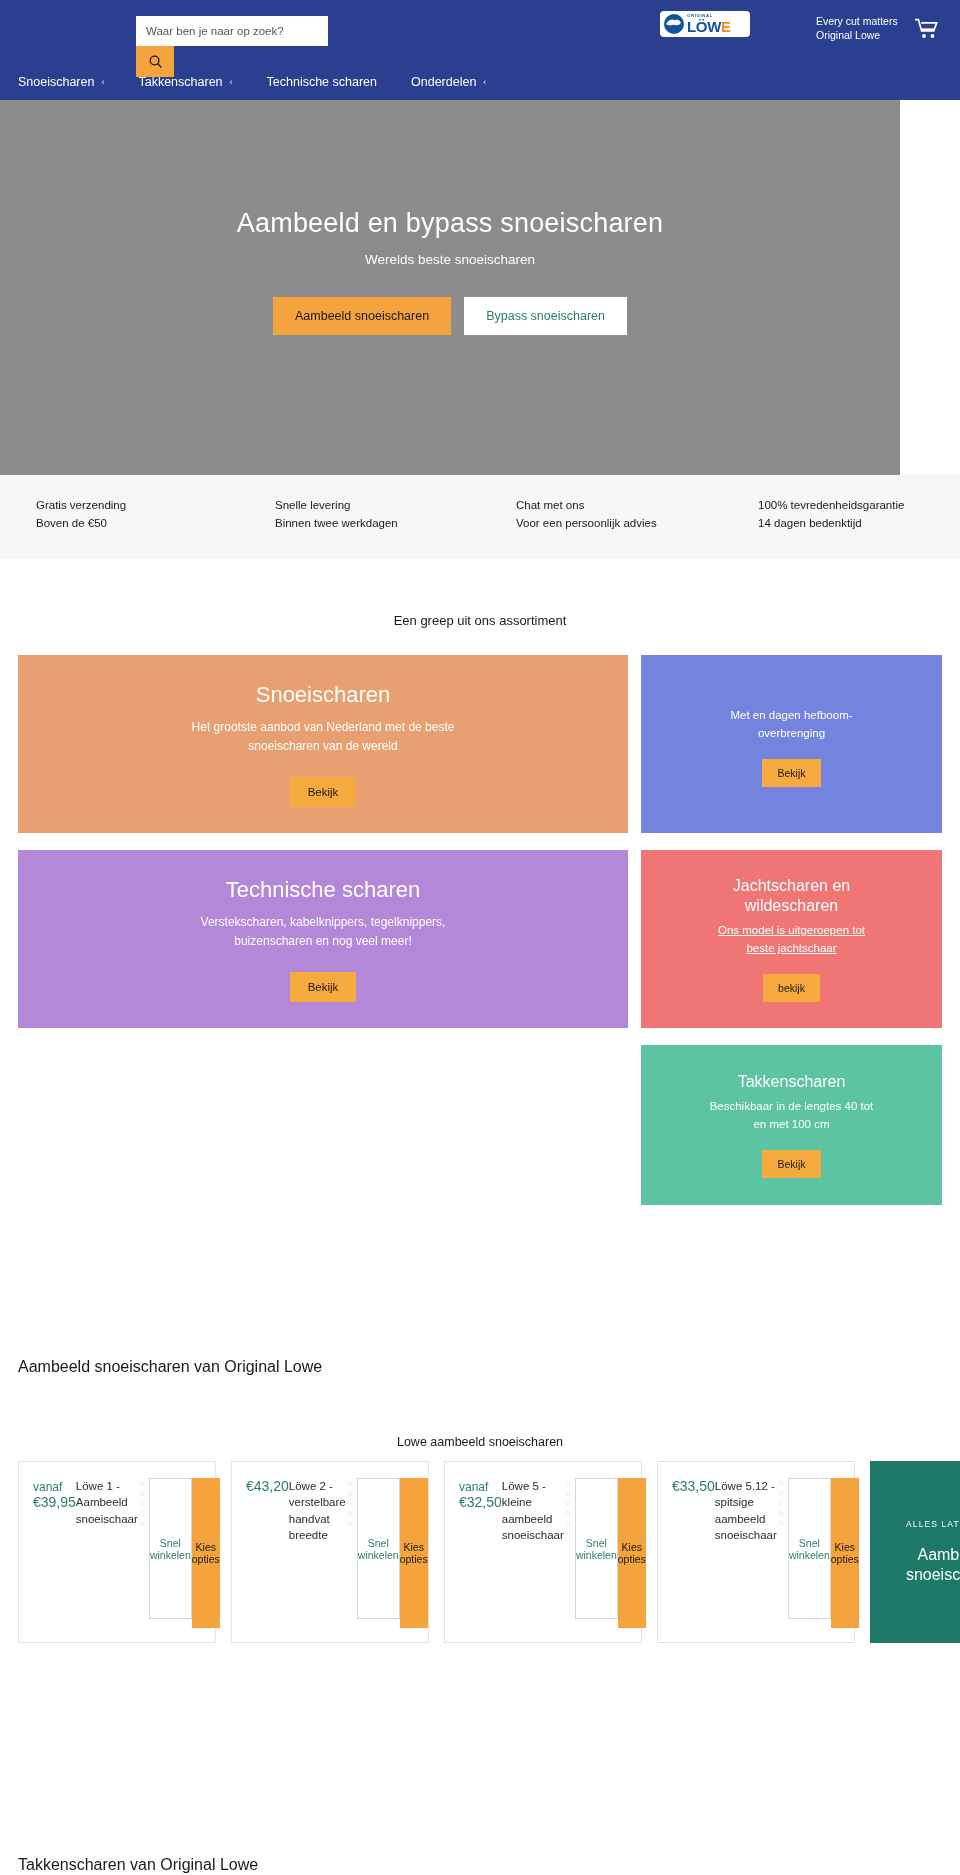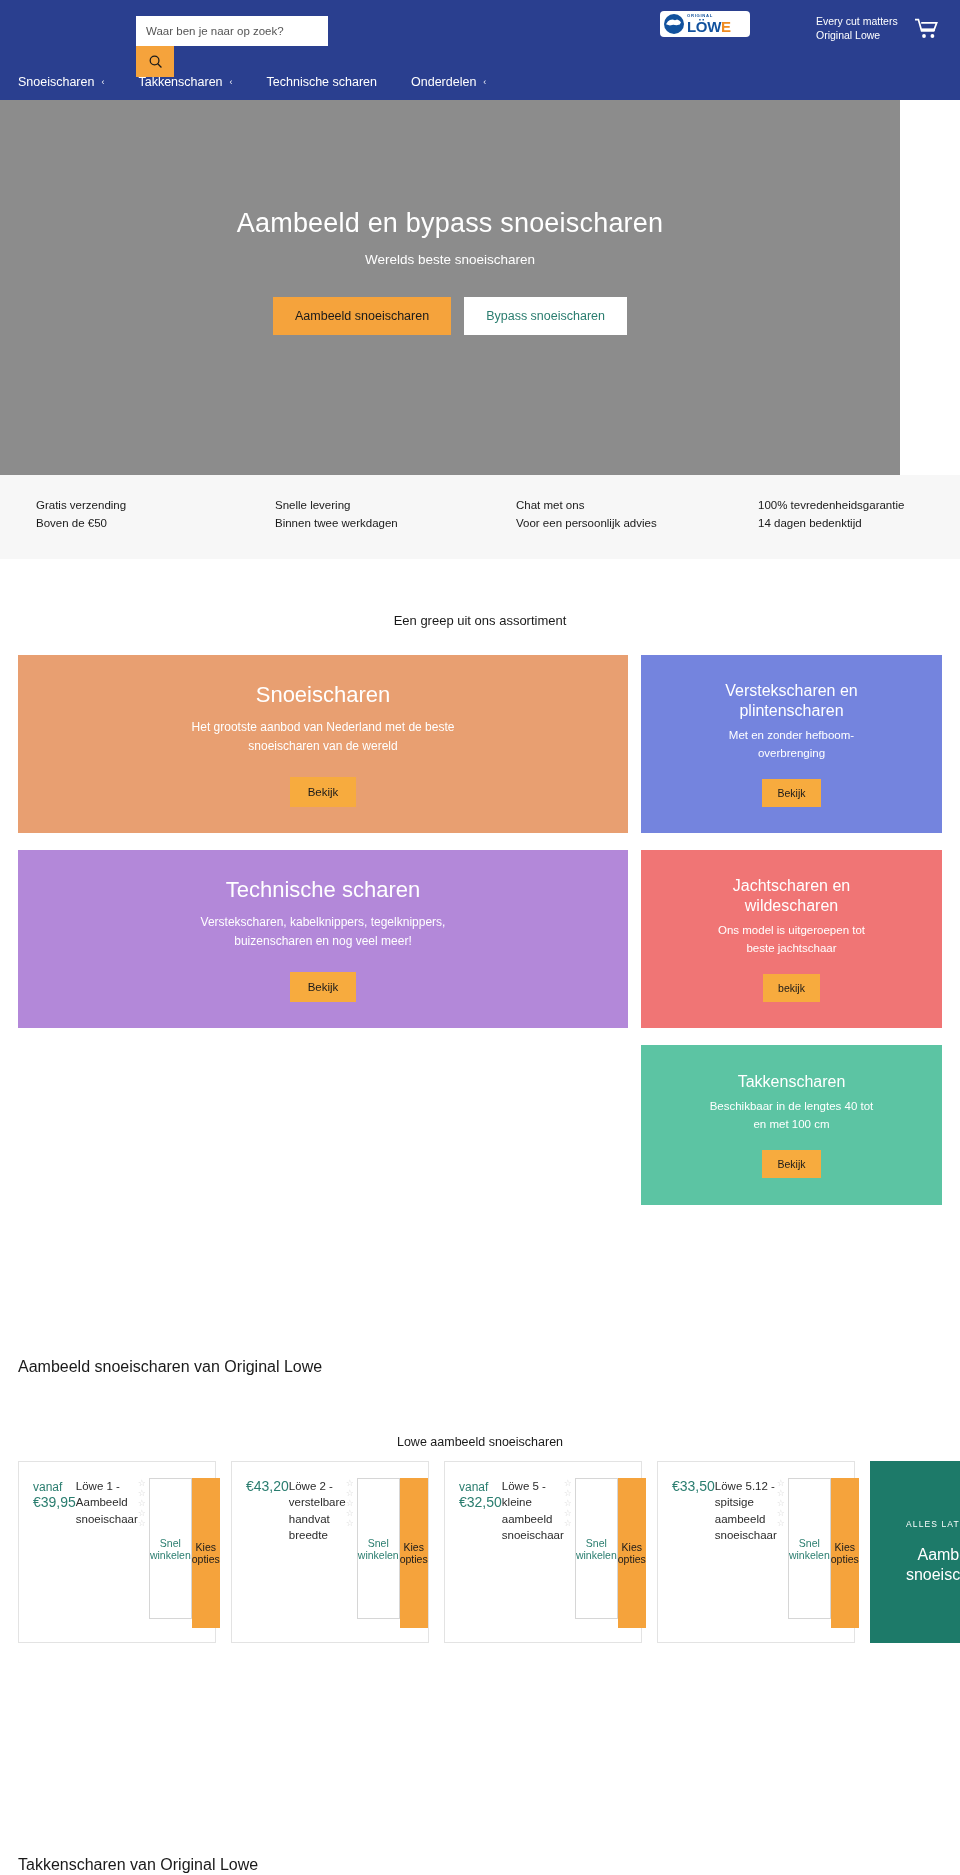"Verstekscharen en plintenscharen" div.card-title { html: <div>Verstekscharen en plintenscharen</div> -> none }
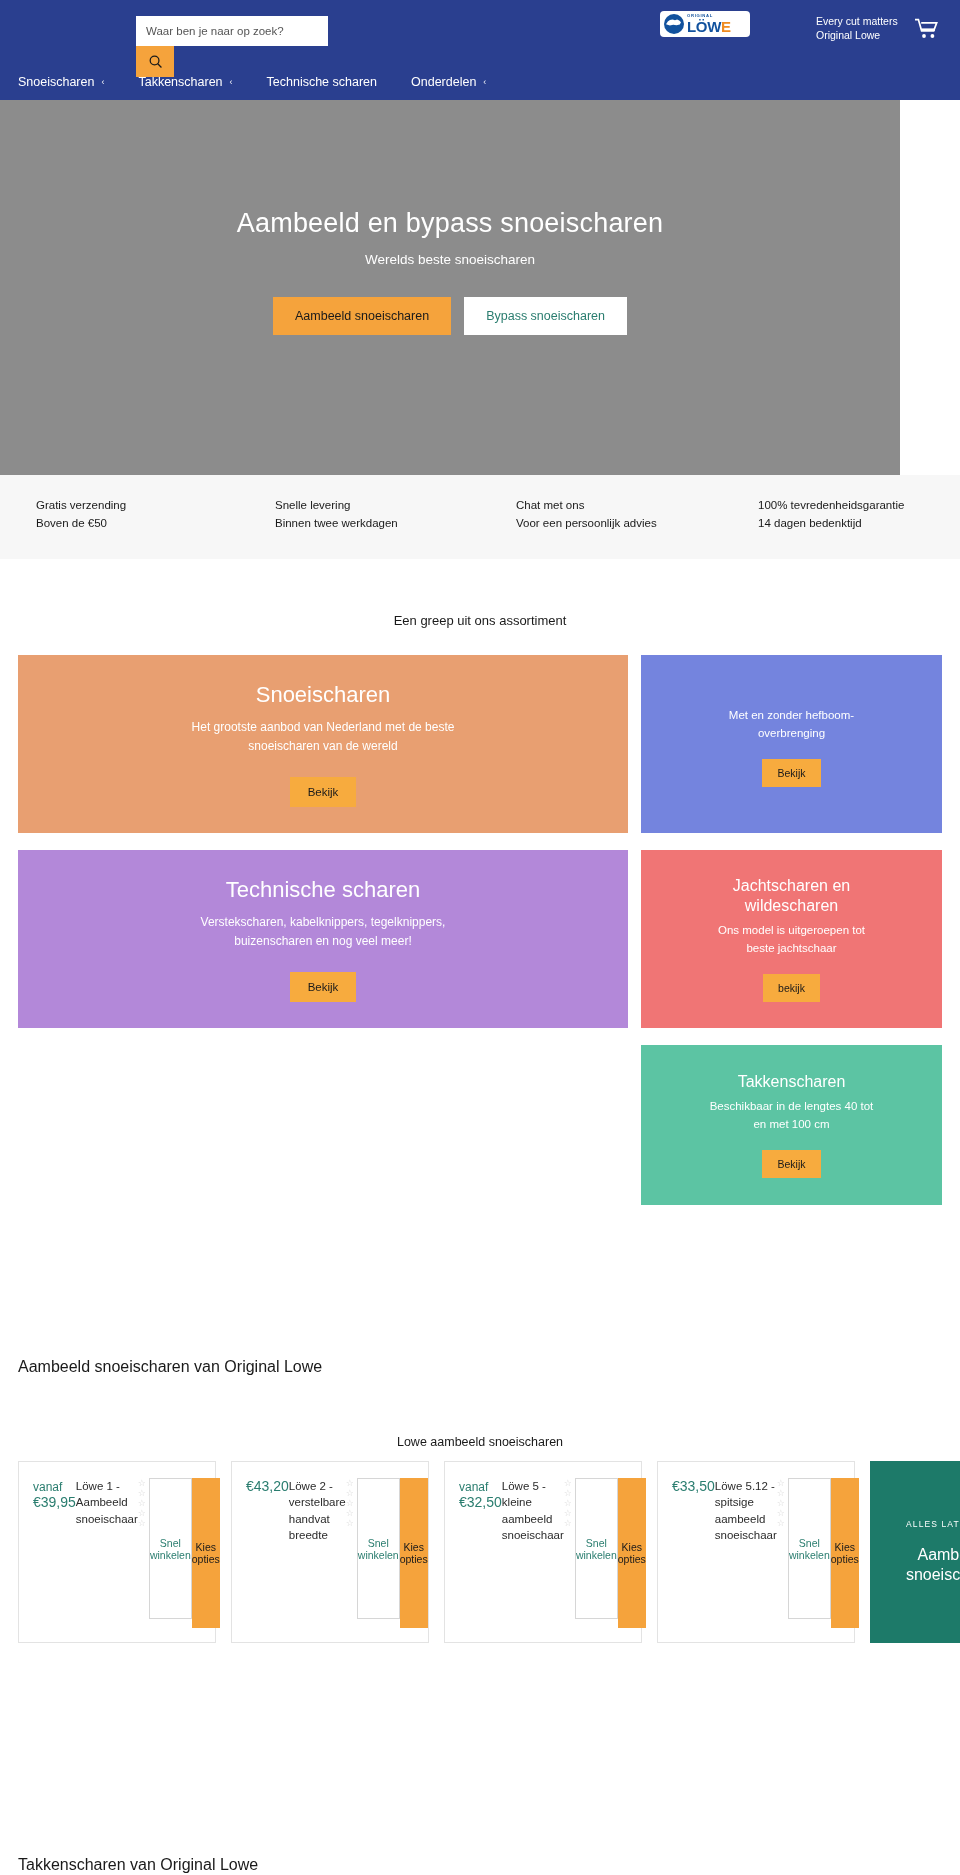"Met en zonder hefboom-overbrenging" div.card-desc { text: zonder -> dagen }
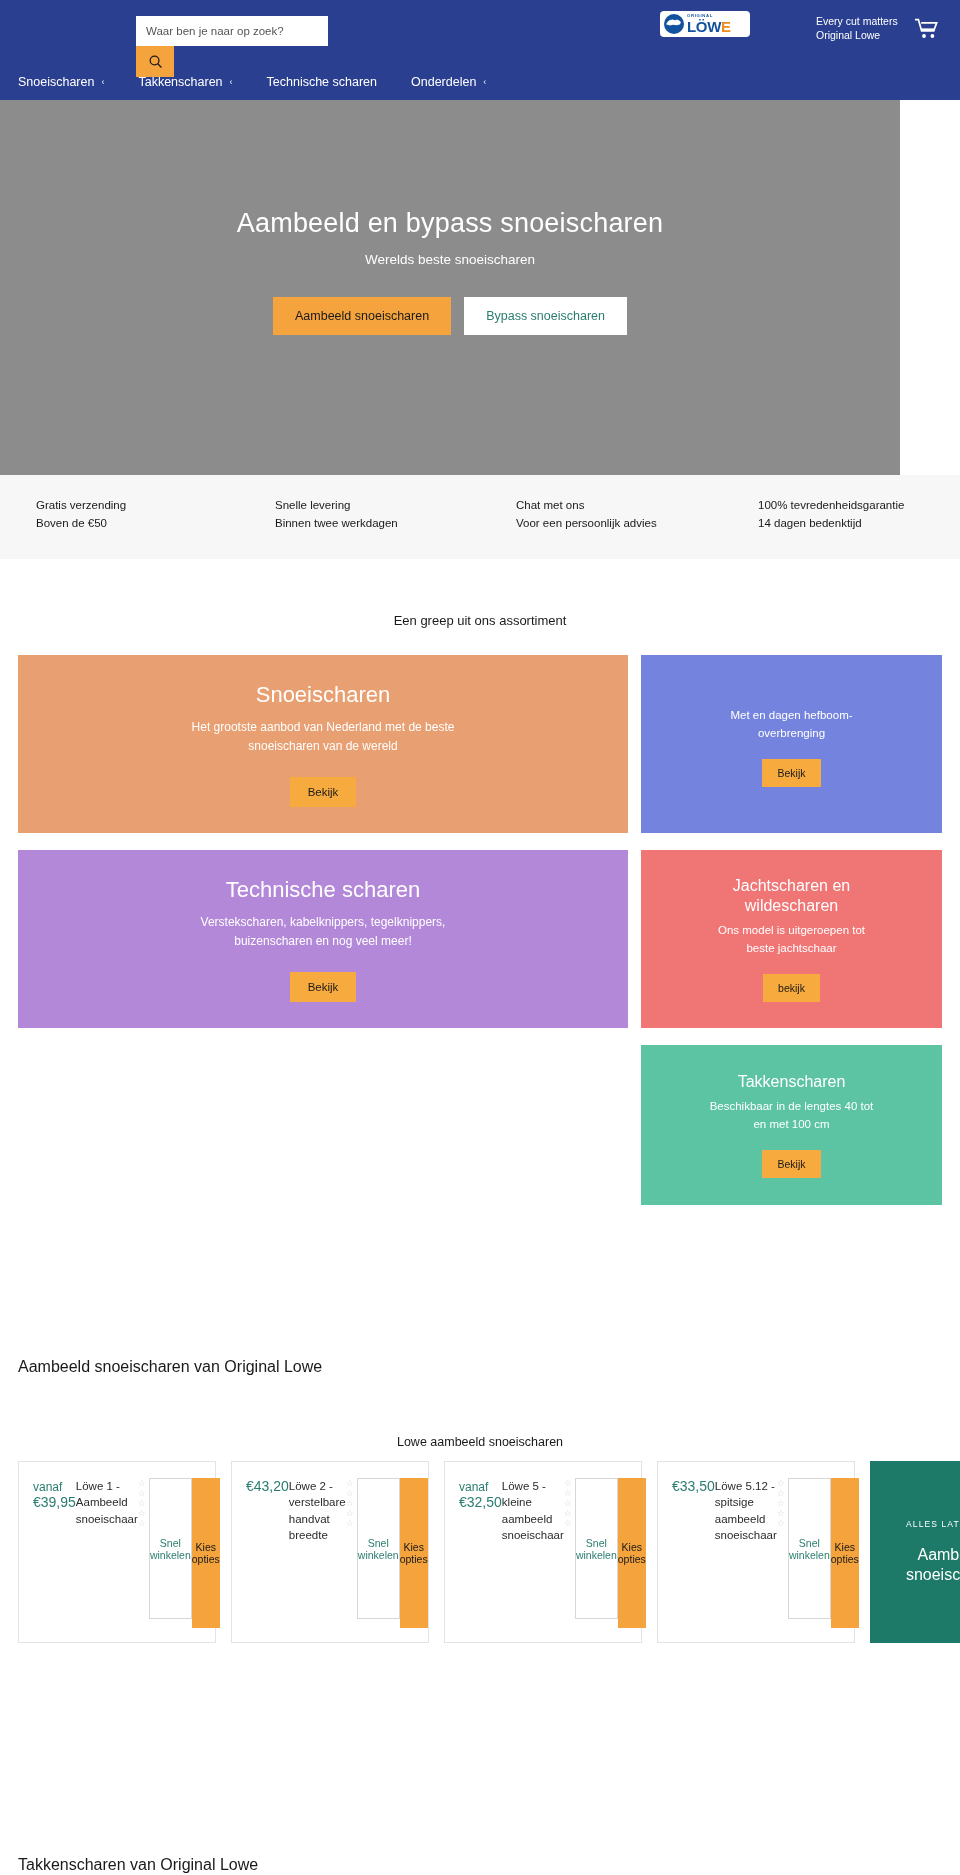"Ons model is uitgeroepen tot" div.card-desc { text-decoration: none -> underline }
